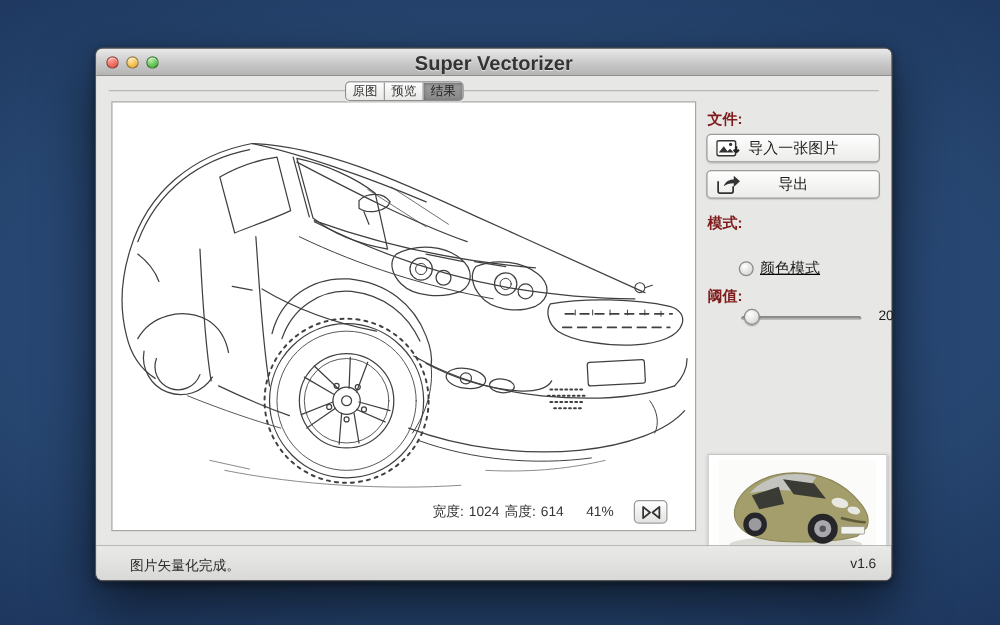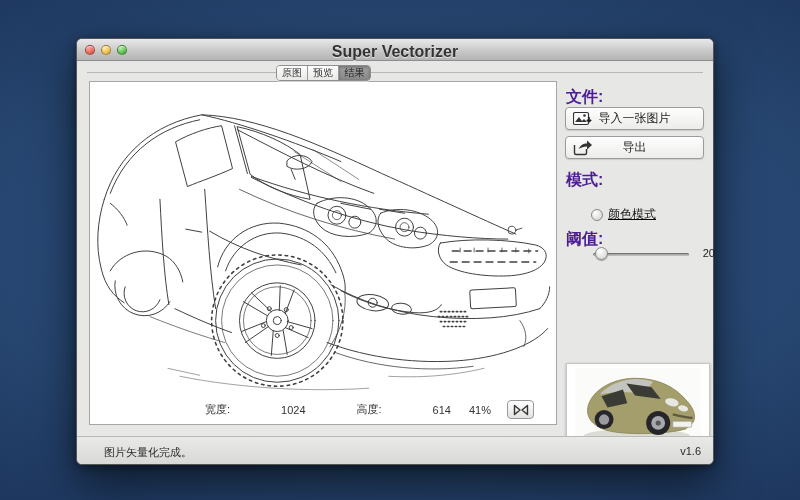"文件:" .sec-label { color: #4c1d95 -> #7f1d1d; font-size: 16px -> 12px }
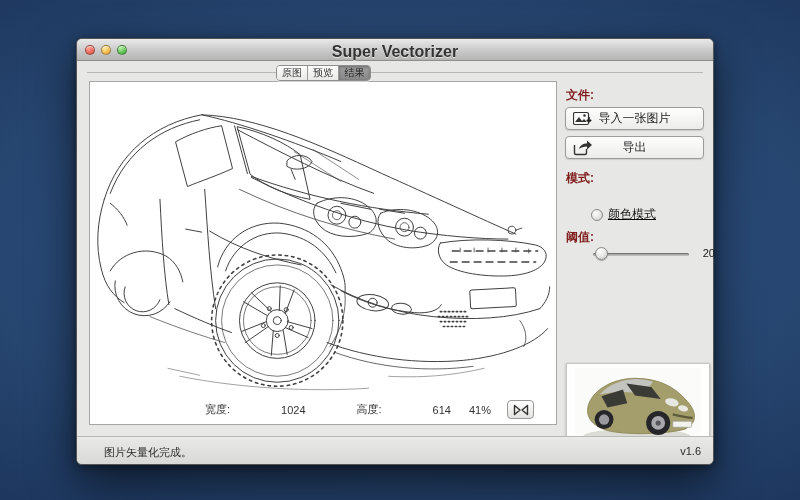"宽度:" .canvas-info .grp { margin-left: 47px -> none }
